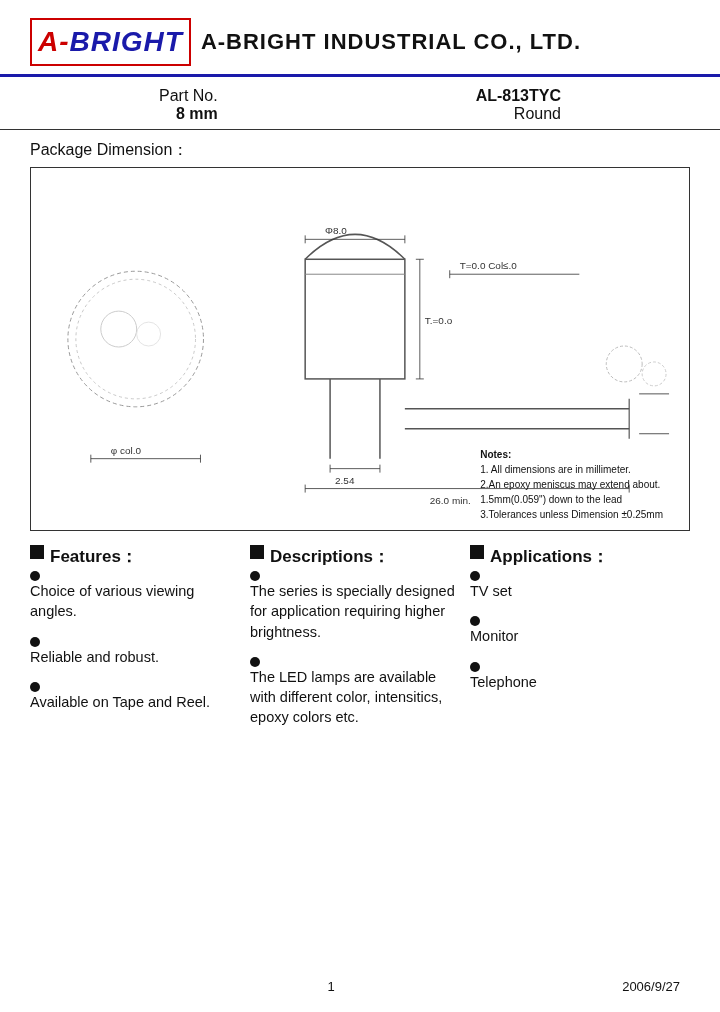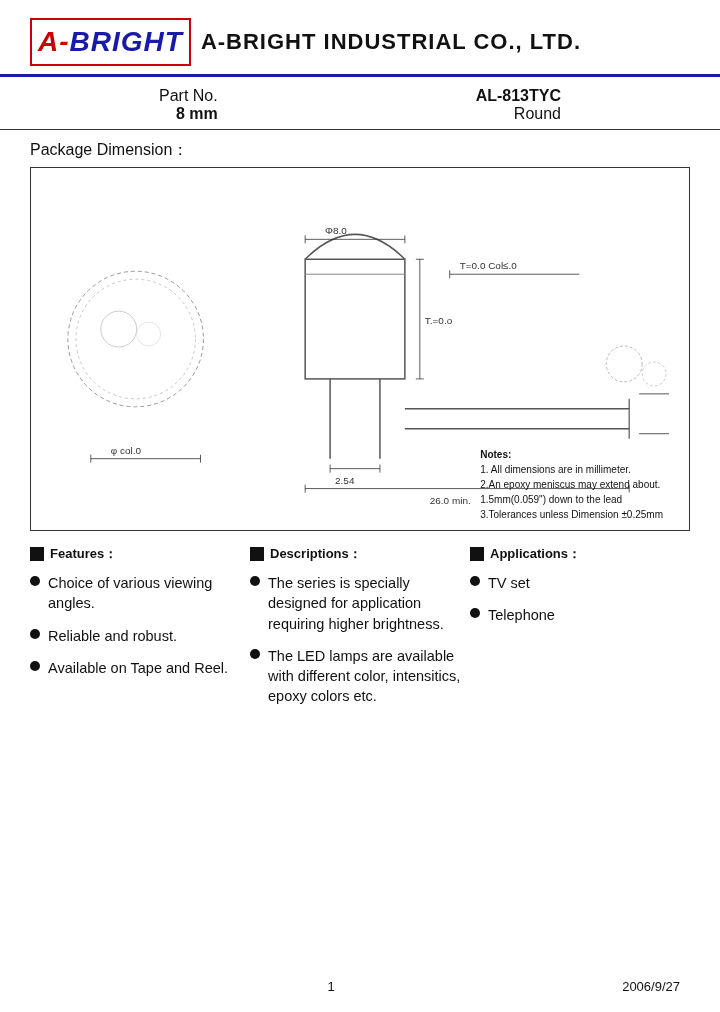"Features：" .feat-header { align-items: center -> flex-start; font-size: 13px -> 17px; margin-bottom: 10px -> none }
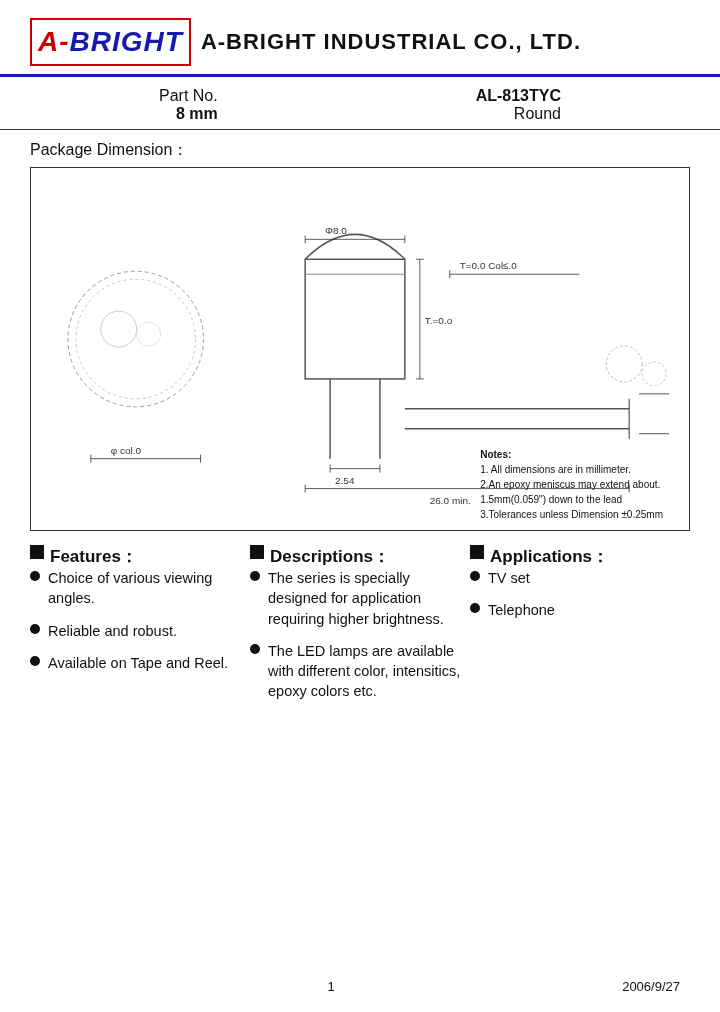"Choice of various viewing angles." .feat-item { flex-direction: none -> column }
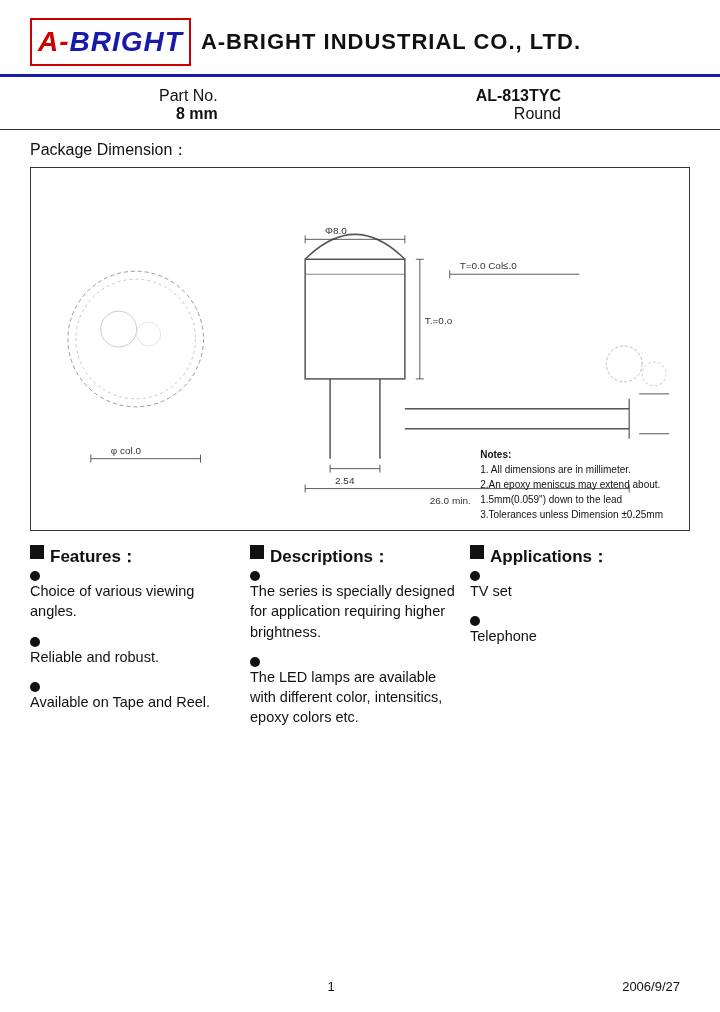"Monitor" div.feat-item { html: none -> <div> <span></span> <span>Monitor</span> </div> }
